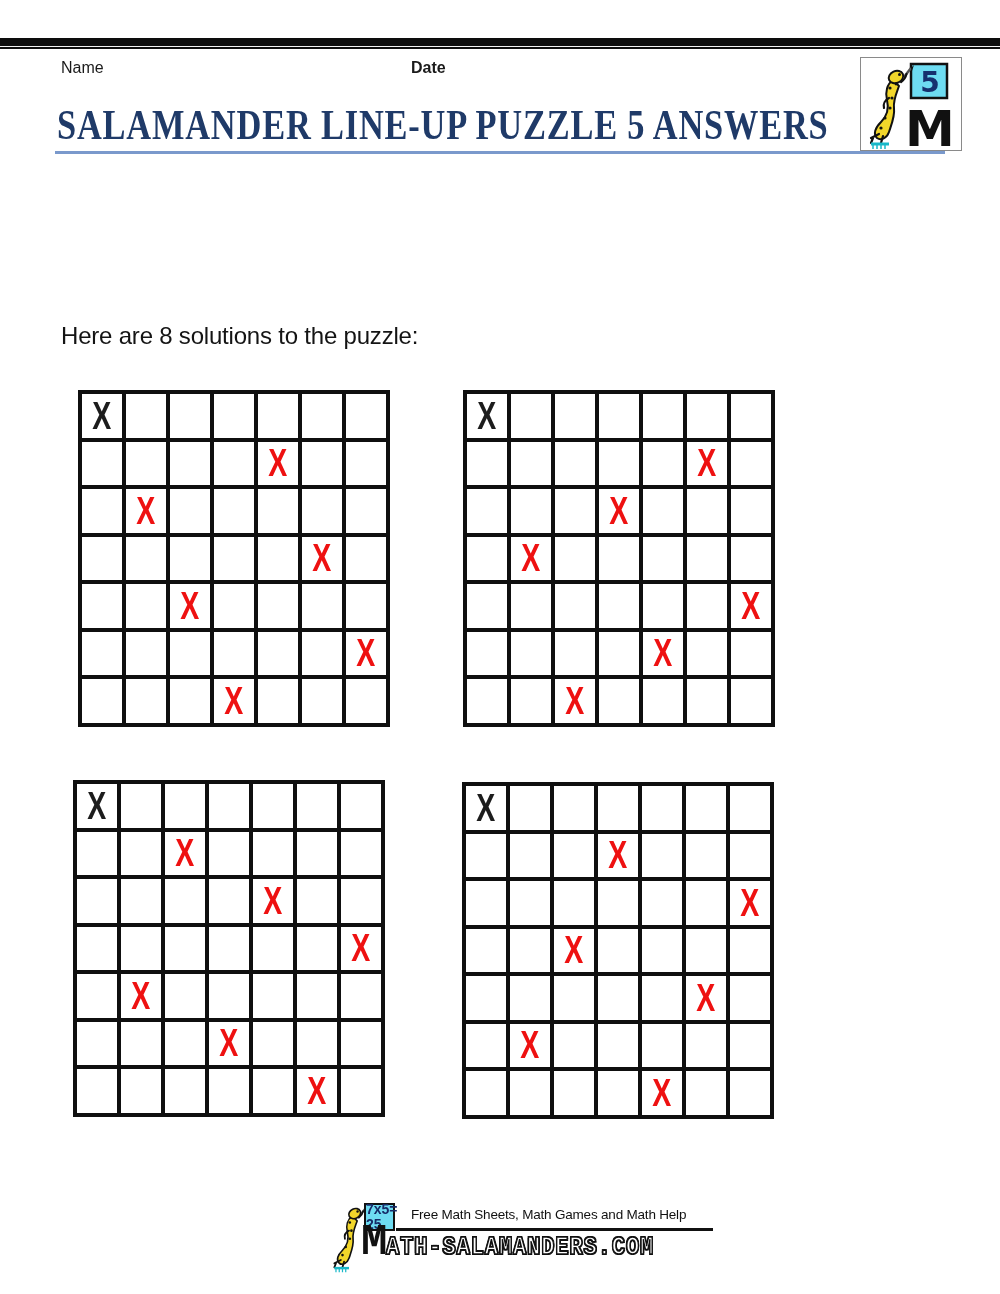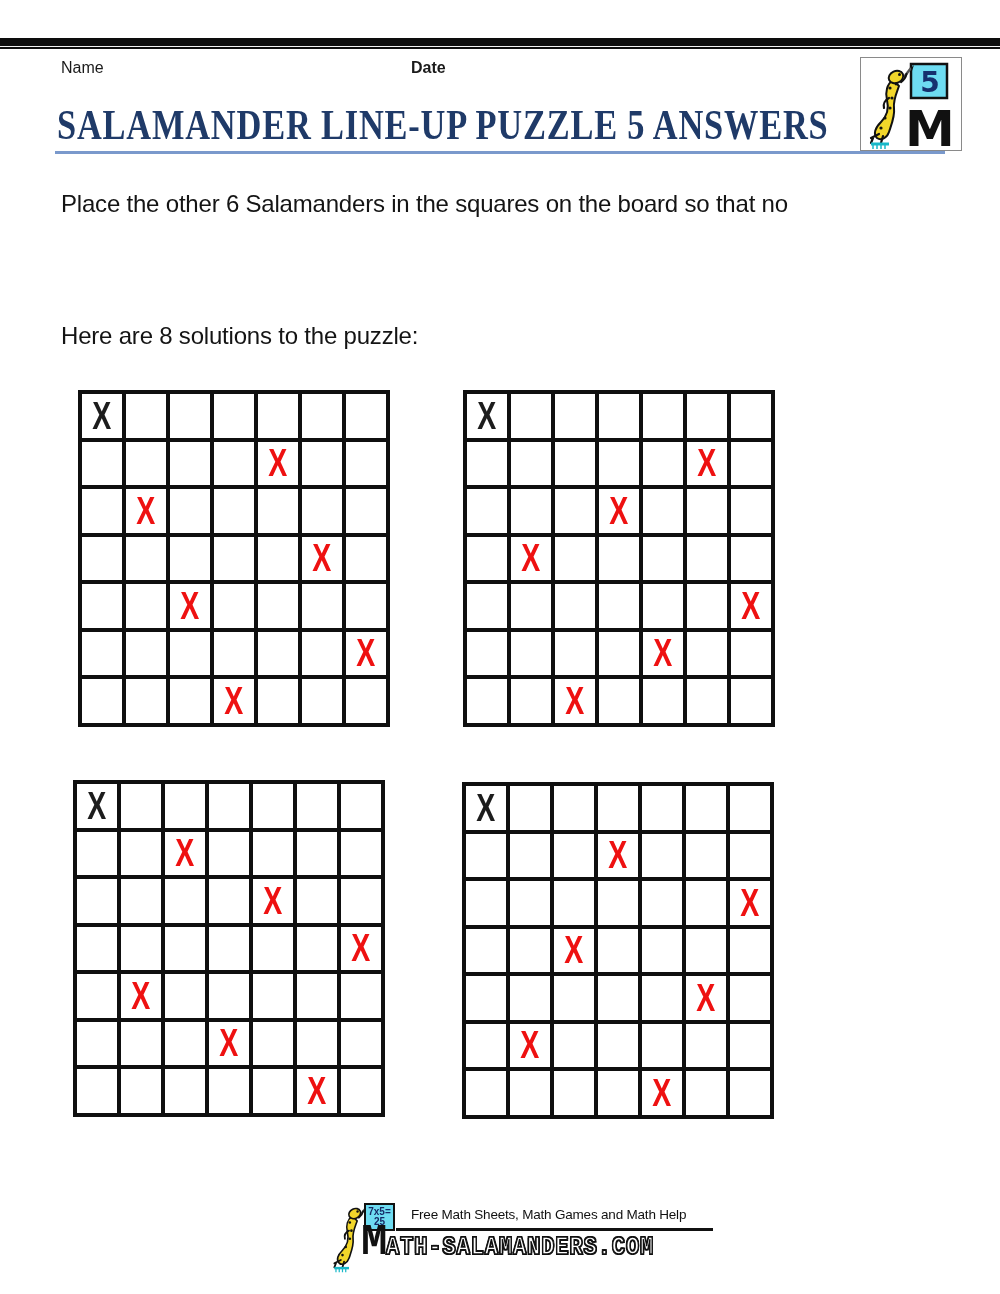"Place the other 6 Salamanders" div { html: <div>Place the other 6 Salamanders in the squares on the board so that no</div> -> none }
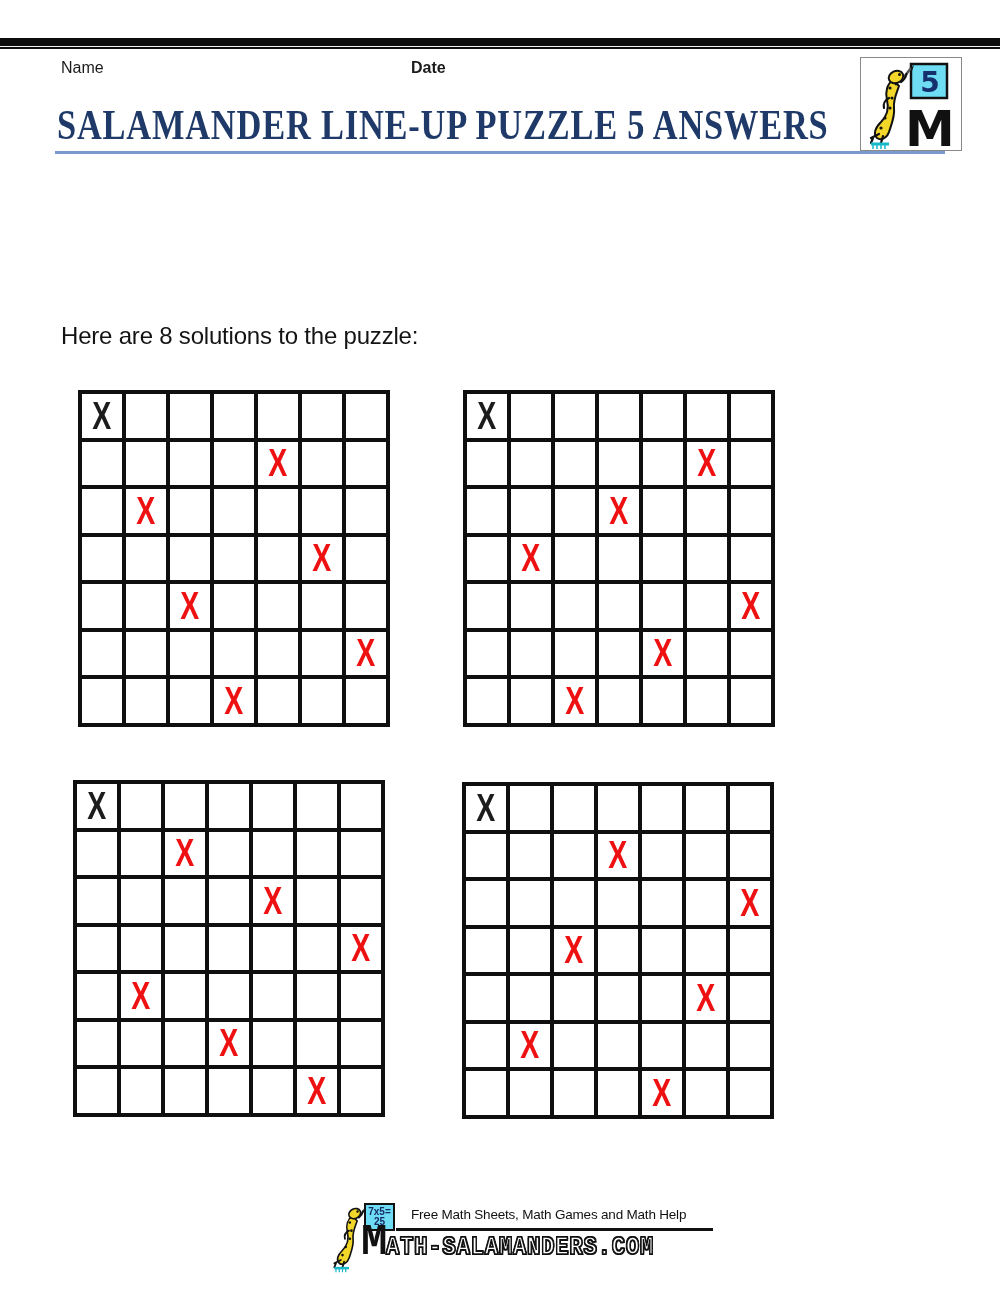"7x5=" .footer-board { align-items: center -> flex-start; font-size: 10px -> 14px }
